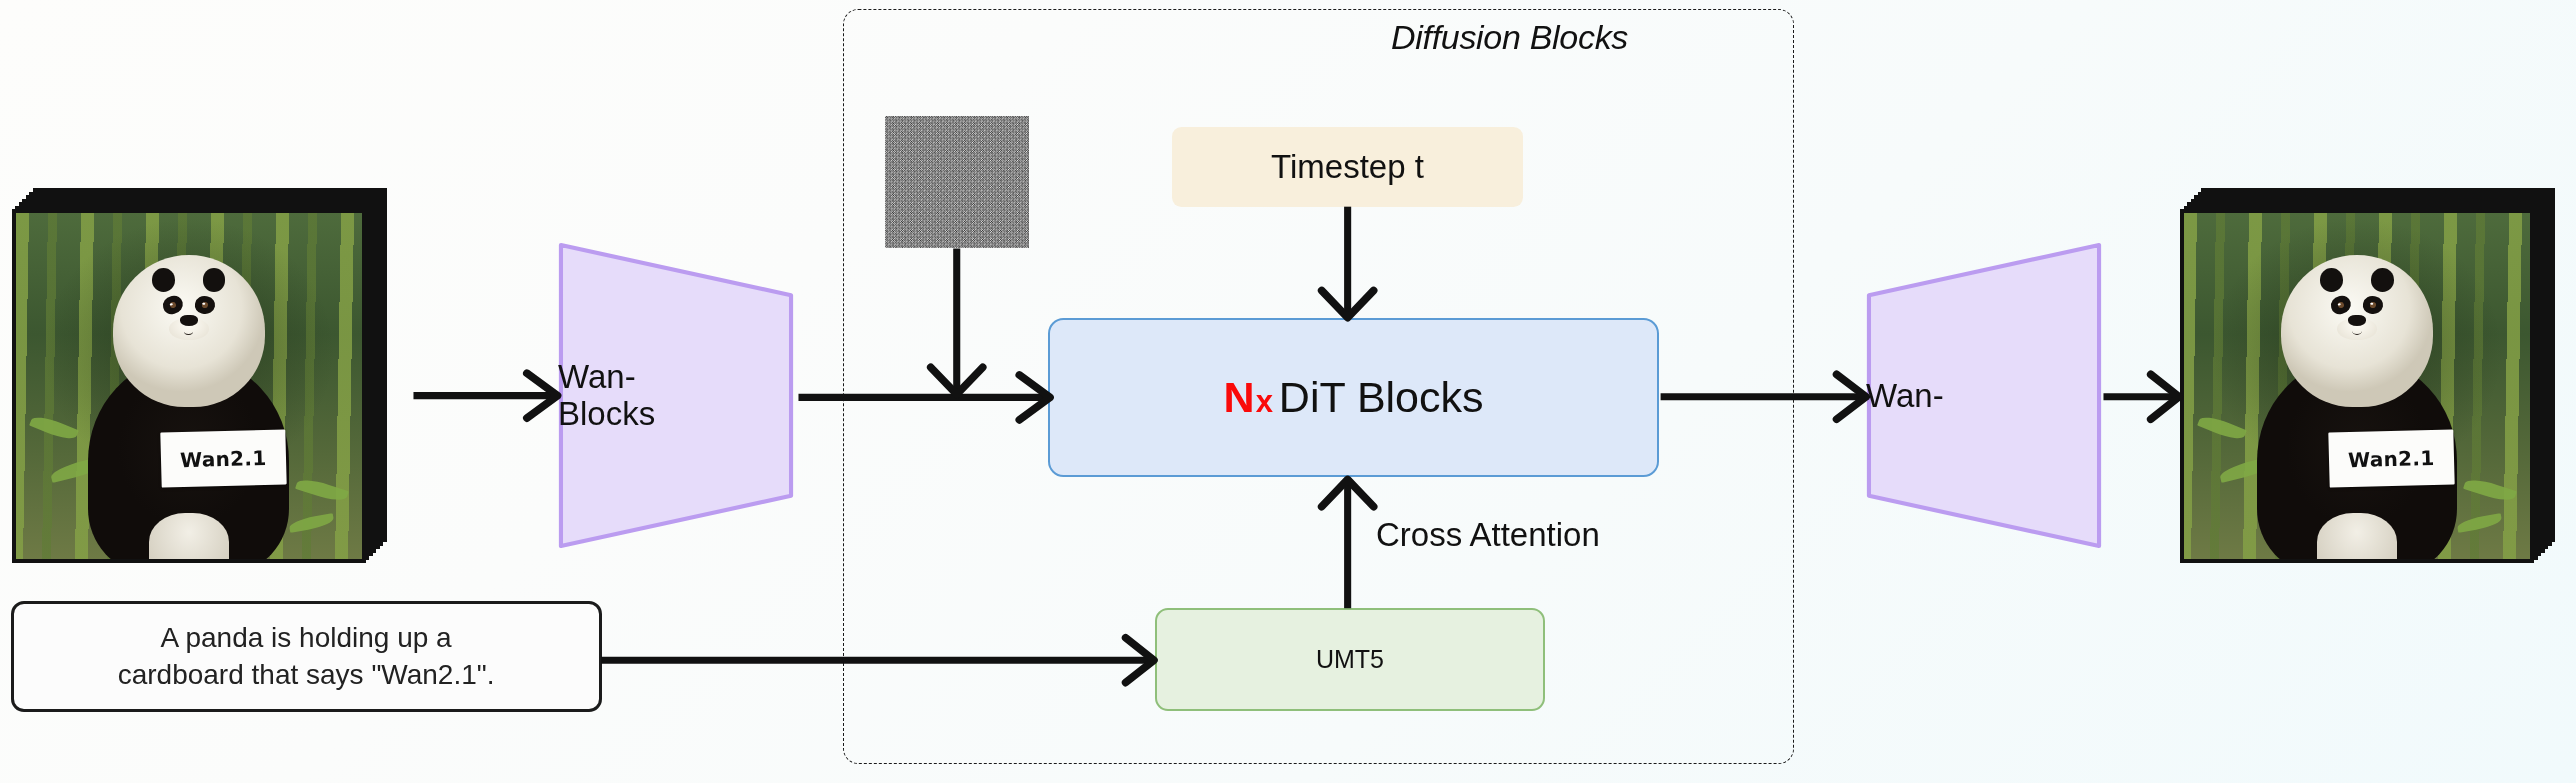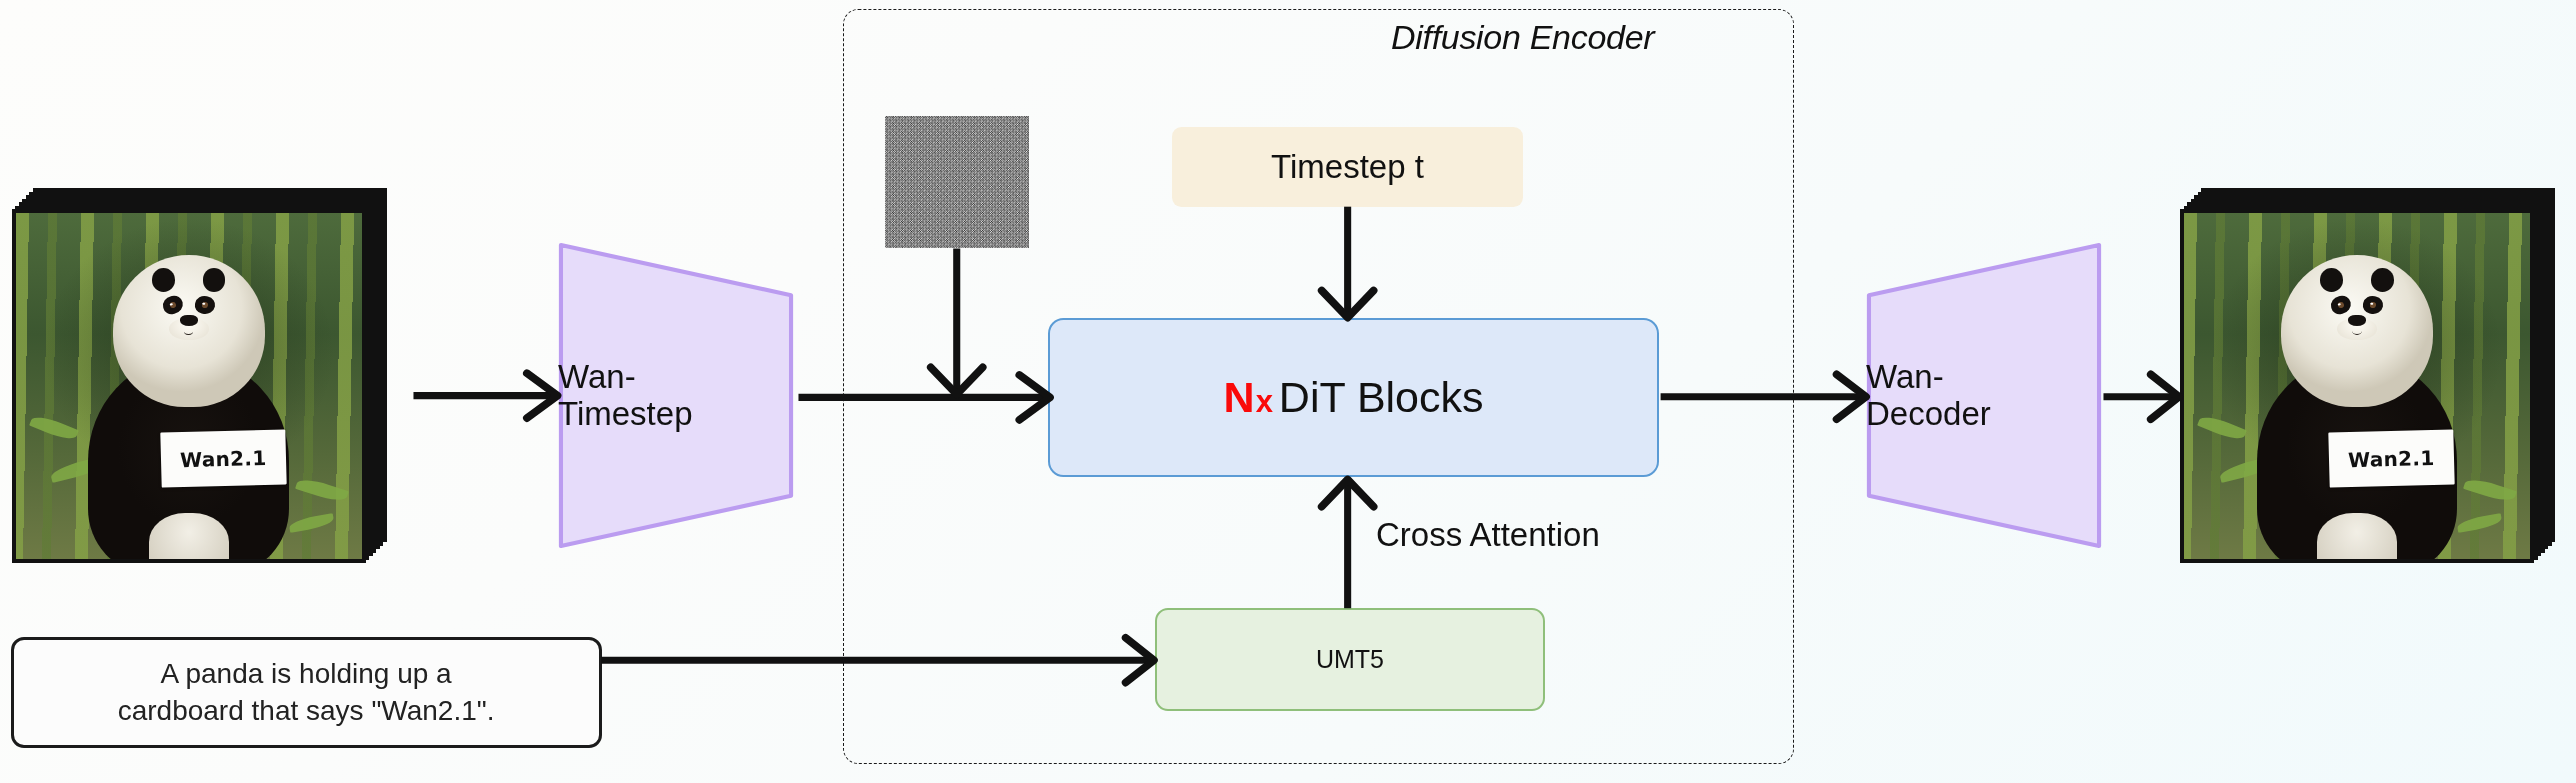"Diffusion Encoder" div.abs { text: Encoder -> Blocks }
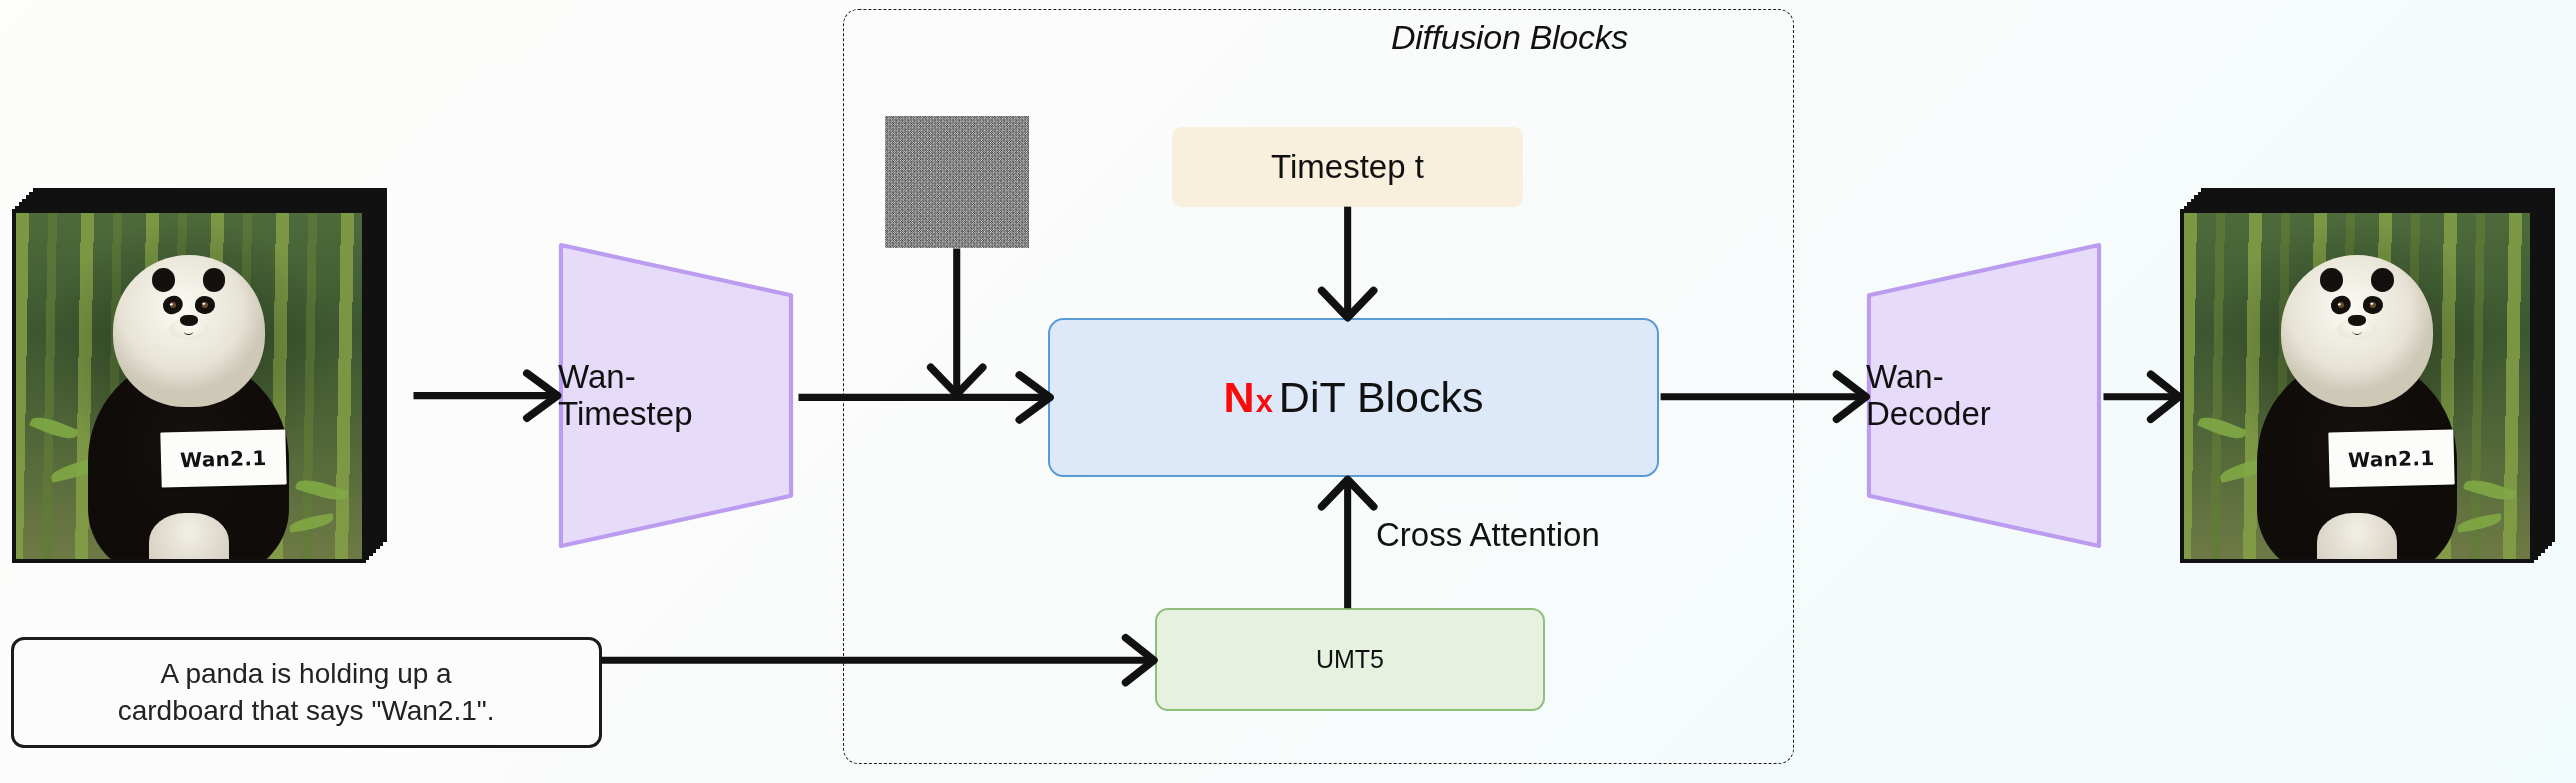"Timestep" div { text: Timestep -> Blocks }
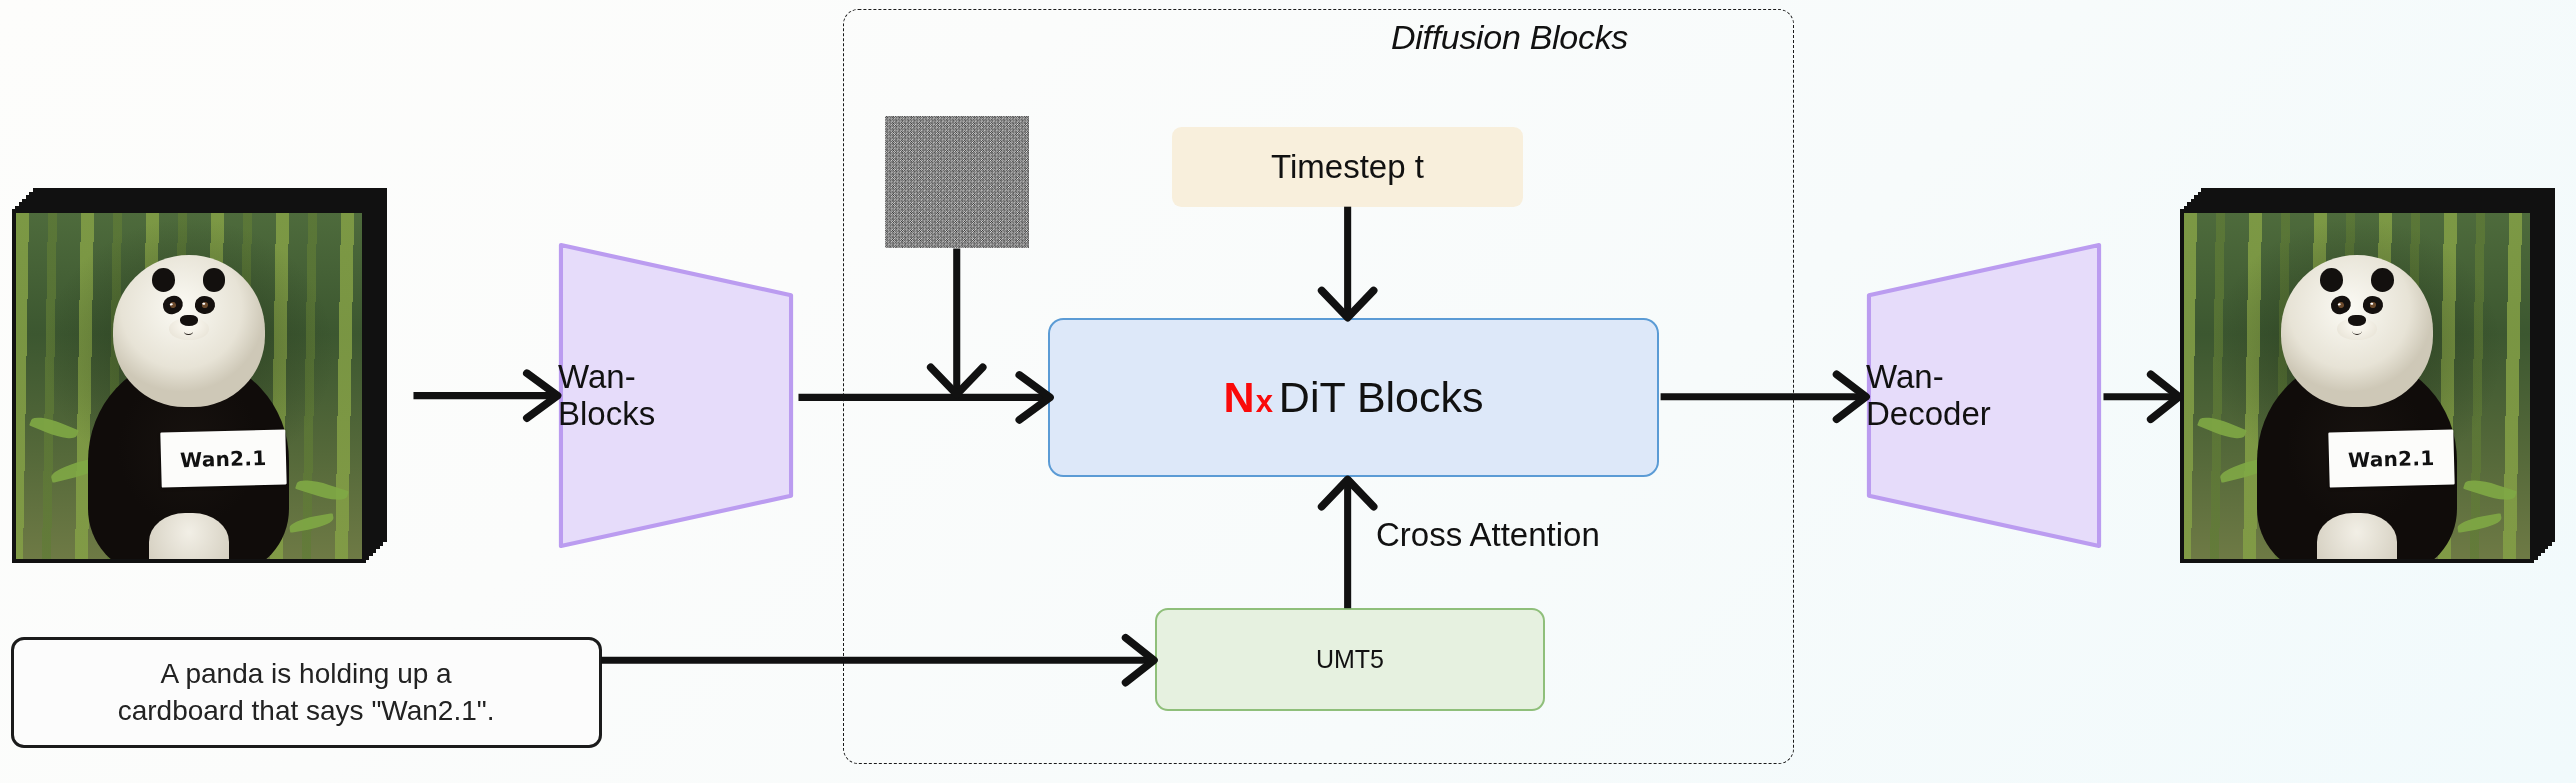"Decoder" div { html: <div>Decoder</div> -> none }
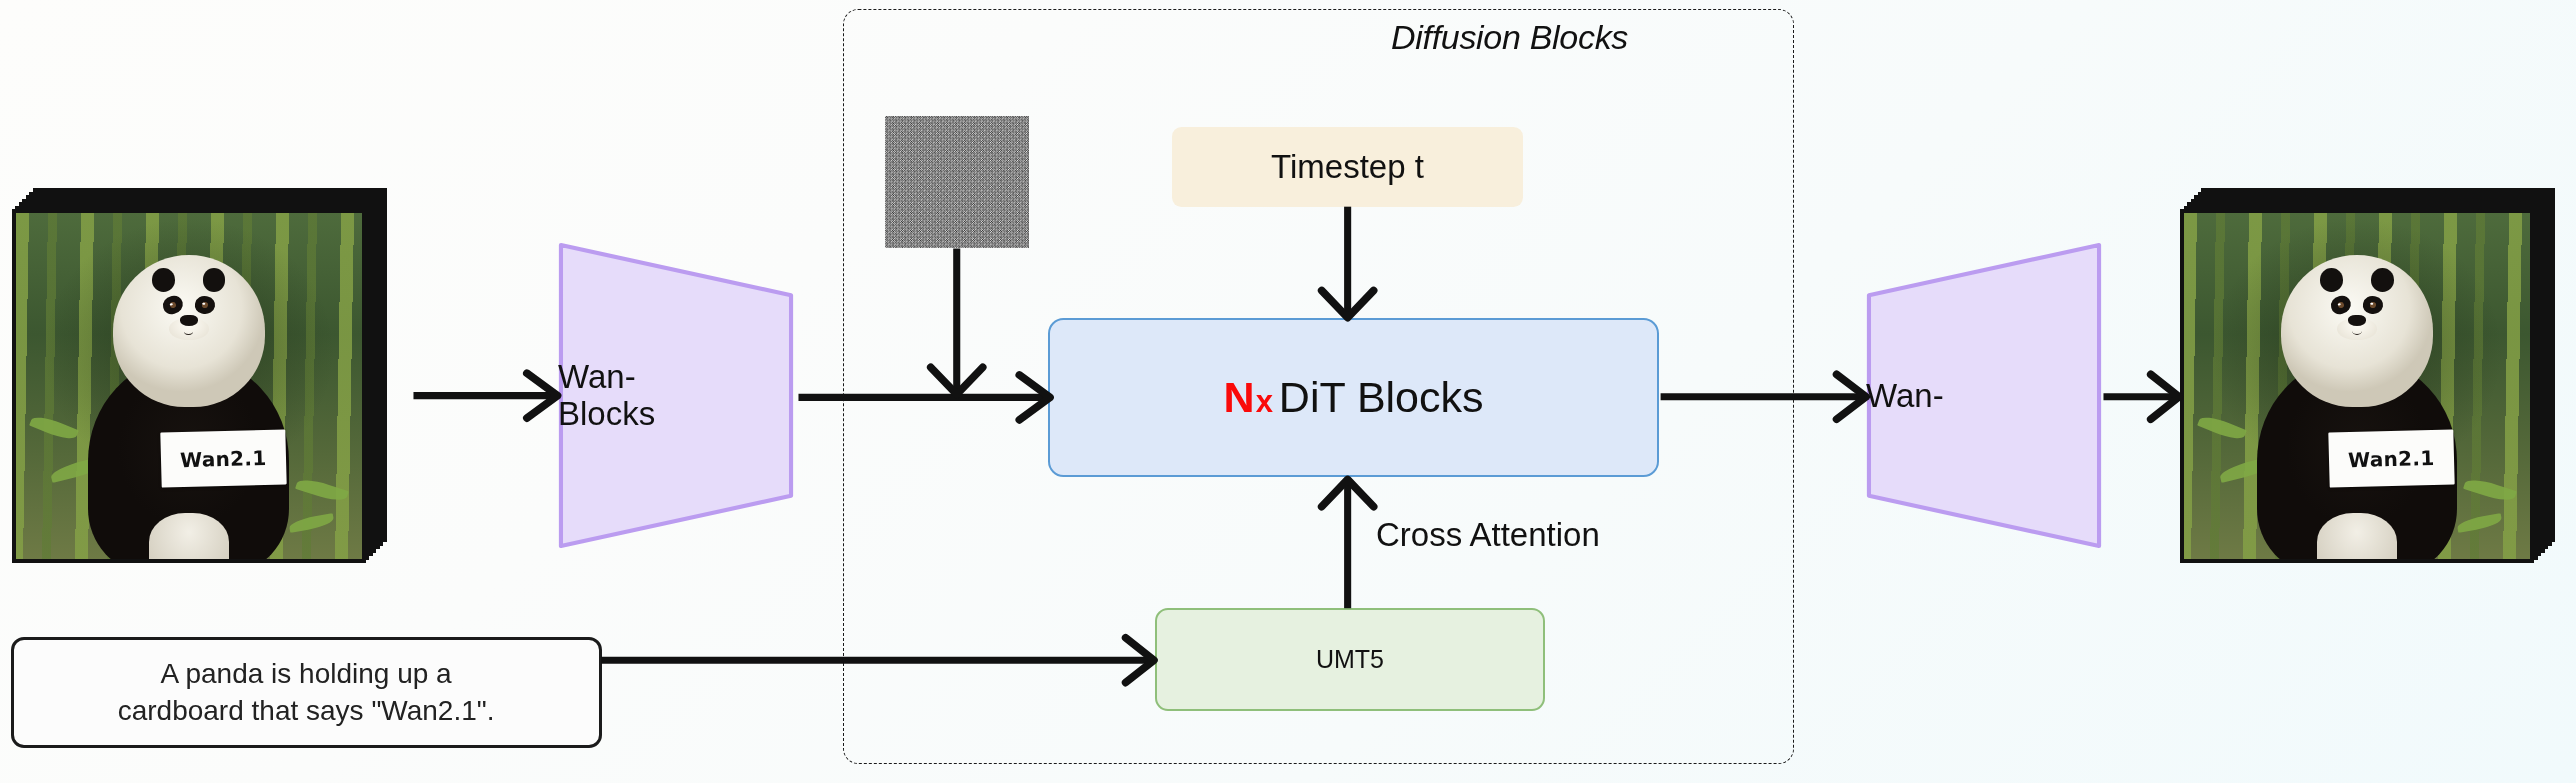"A panda is holding up" #prompt-box { margin-top: 36px -> none }
